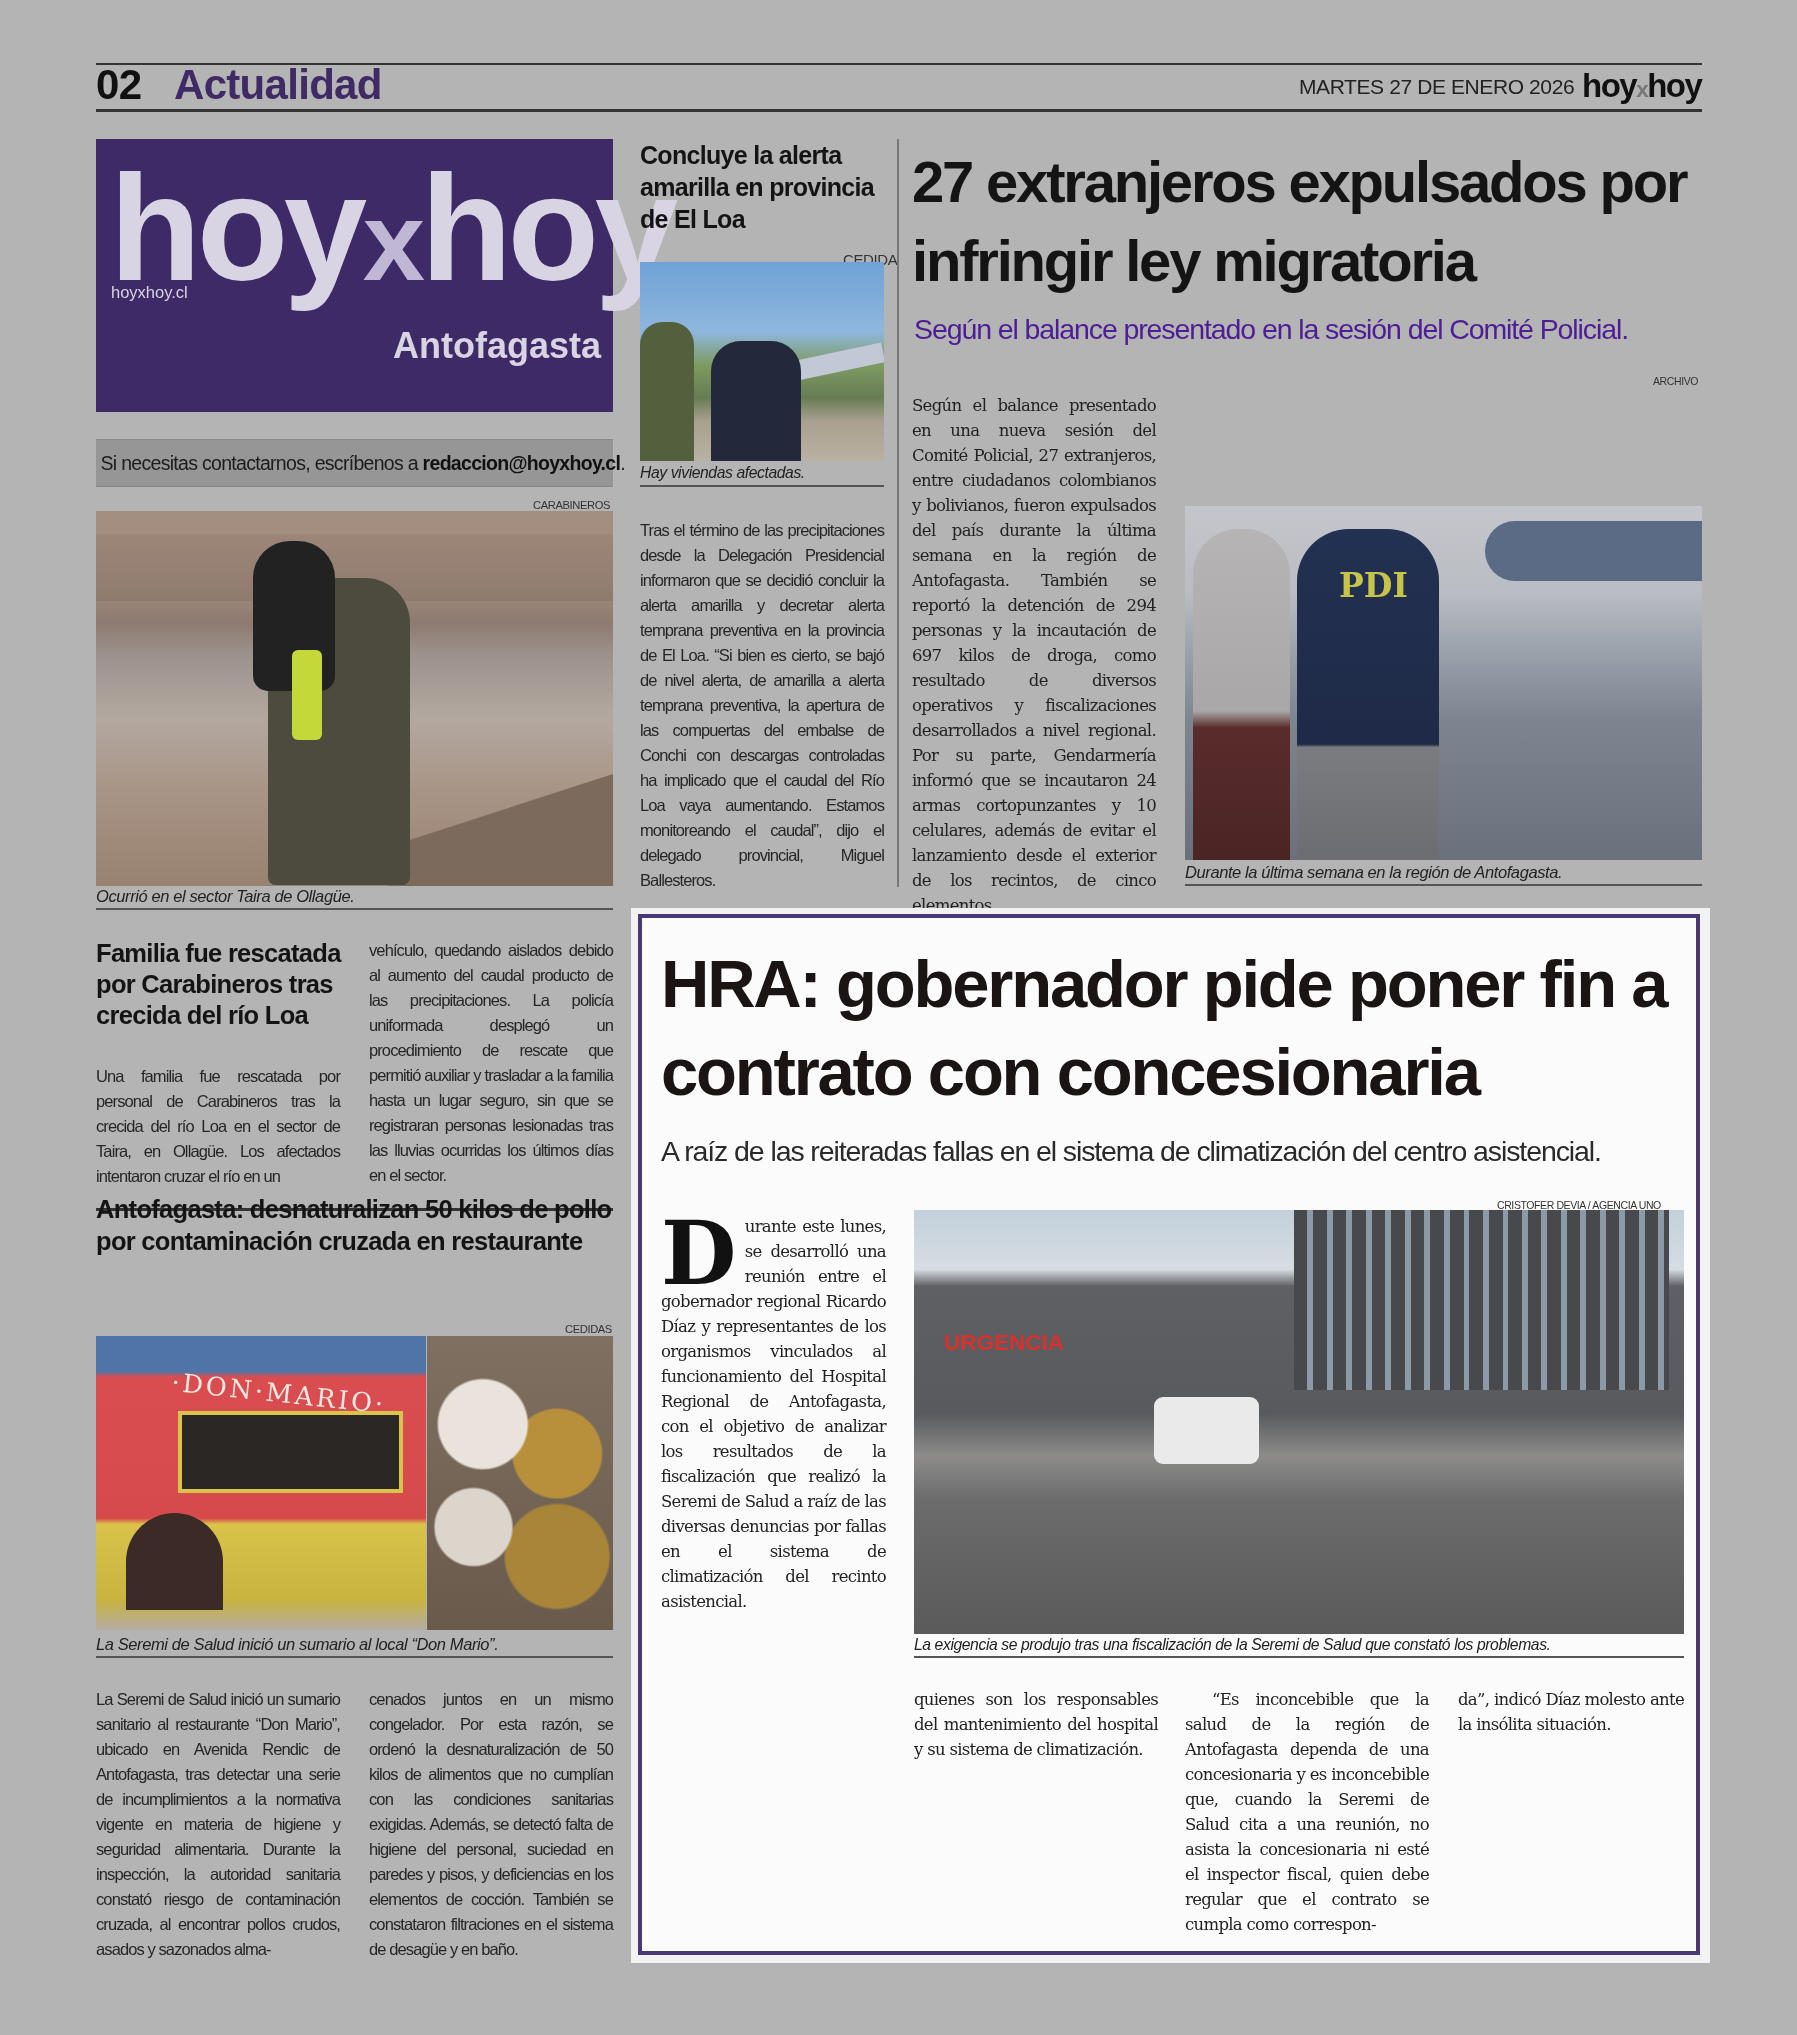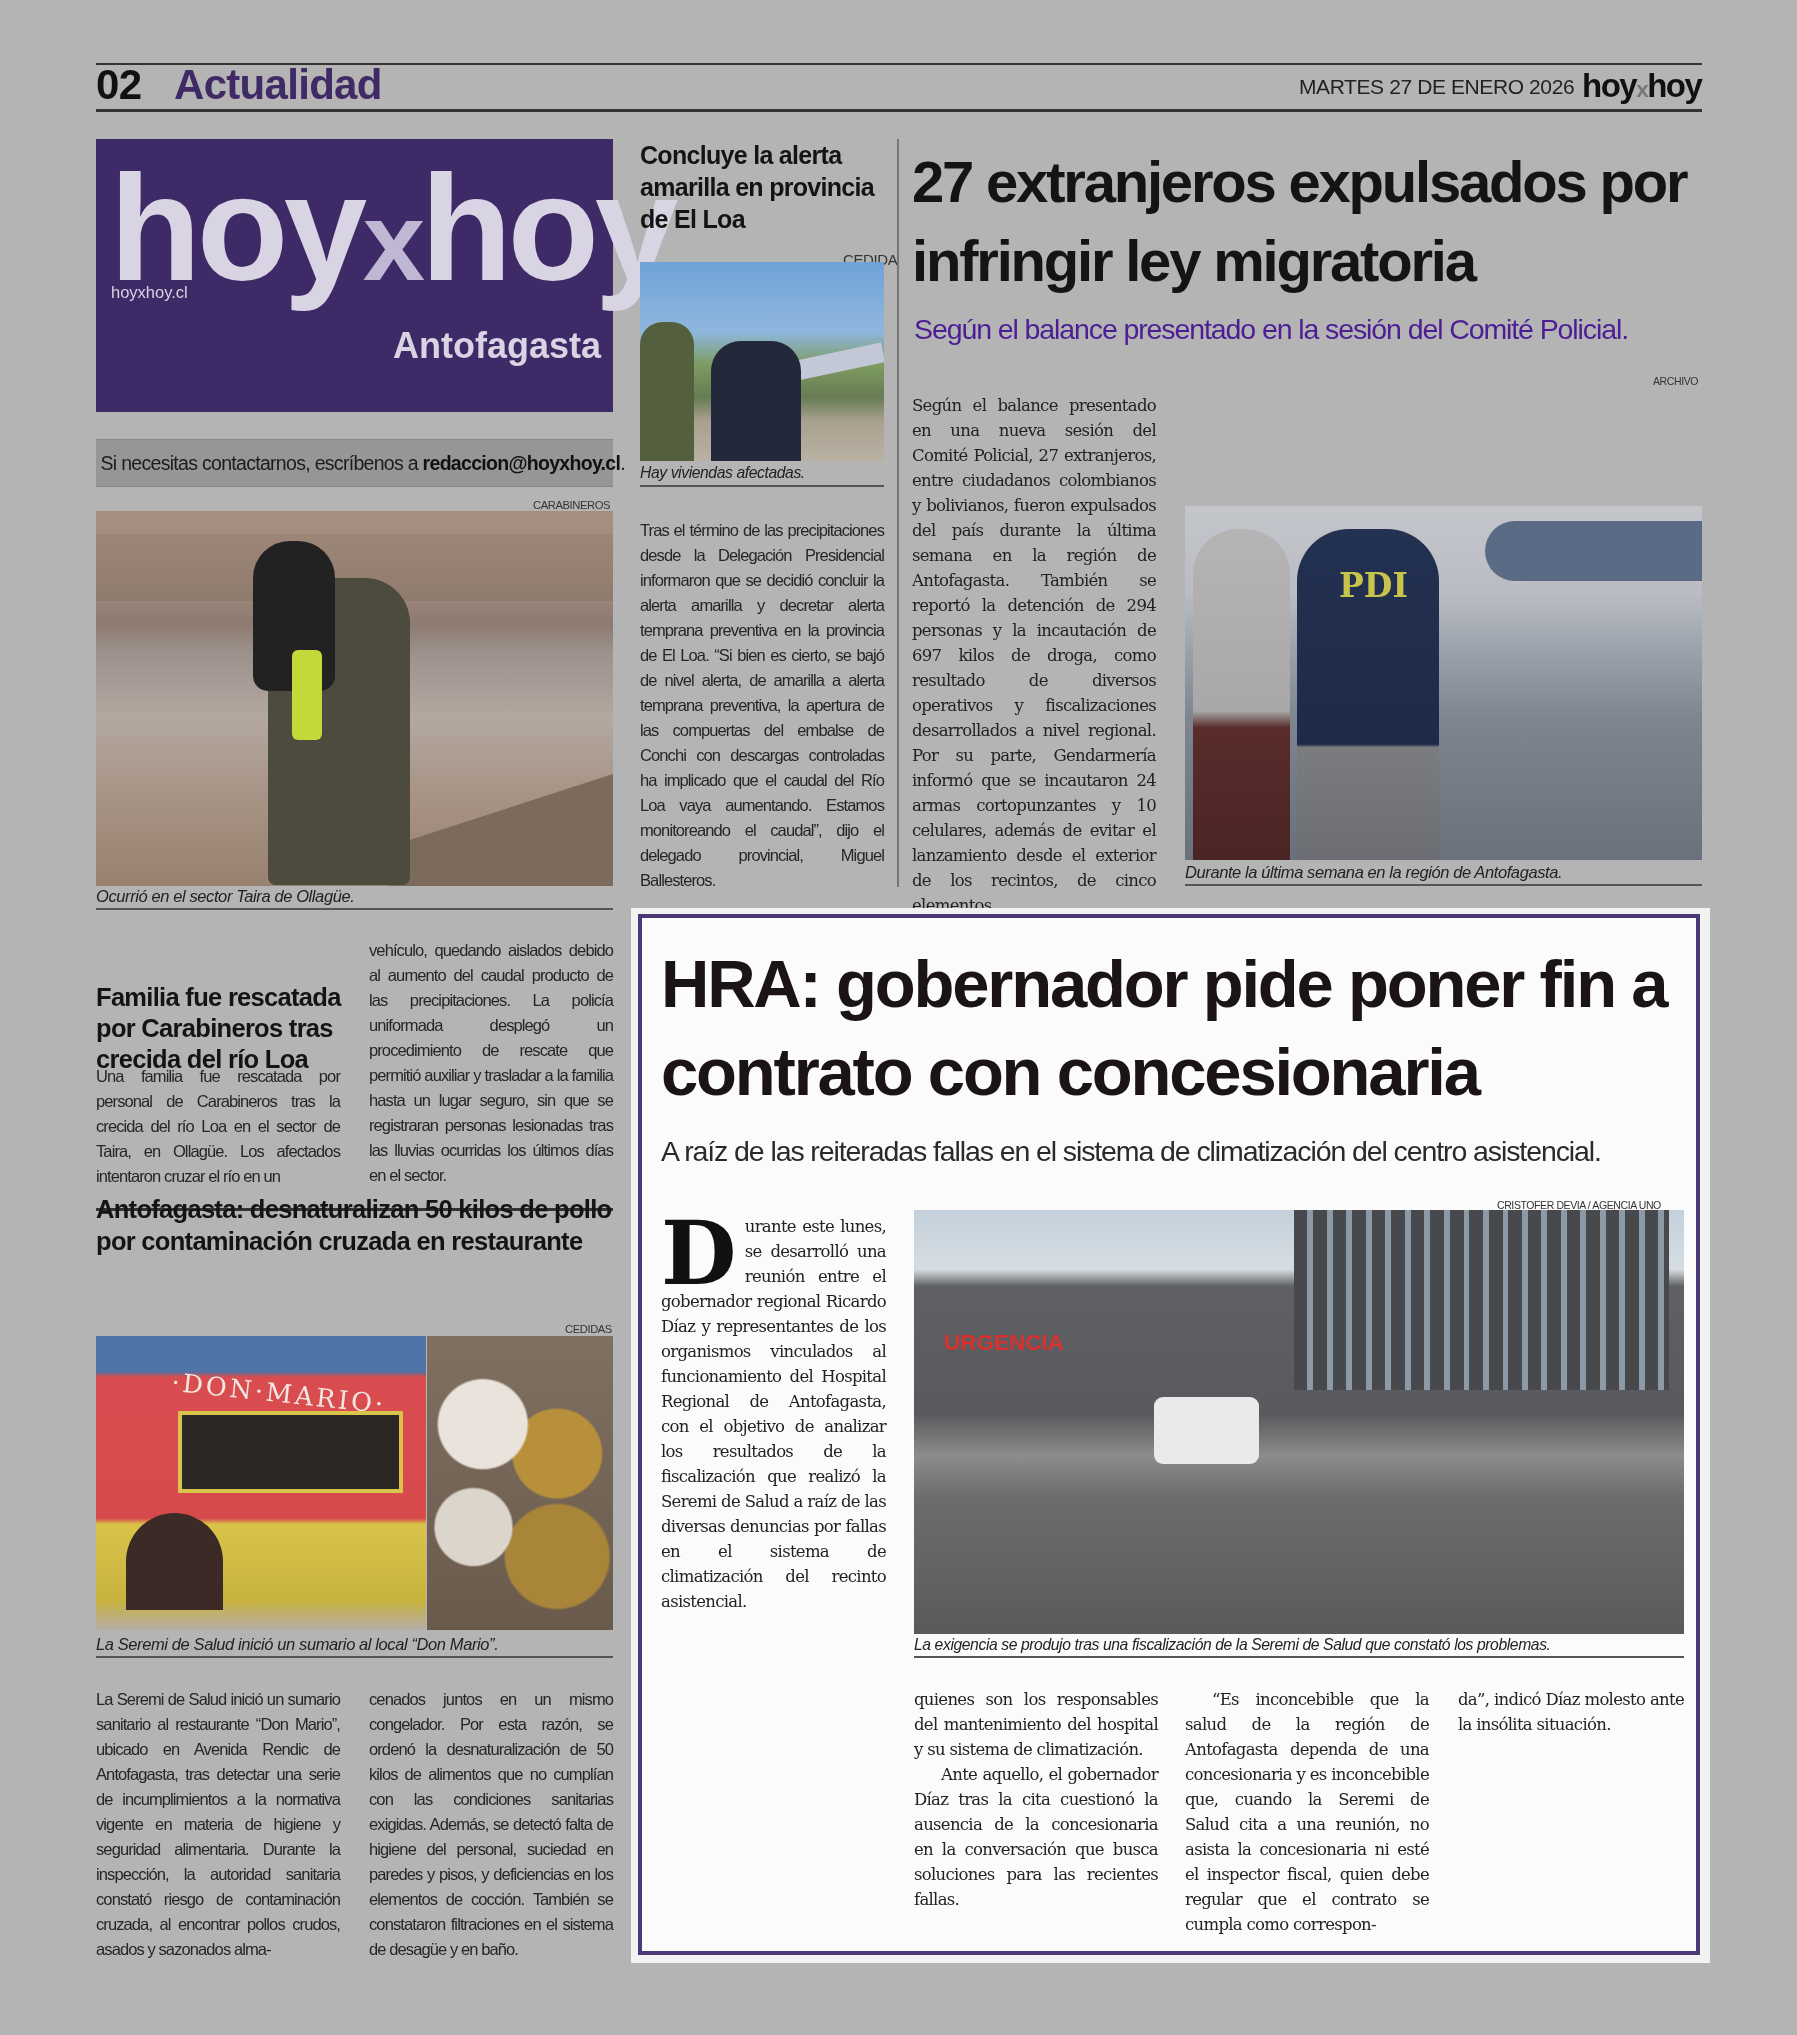"Familia fue rescatada por Carabineros" div.head { margin-top: 44px -> none }
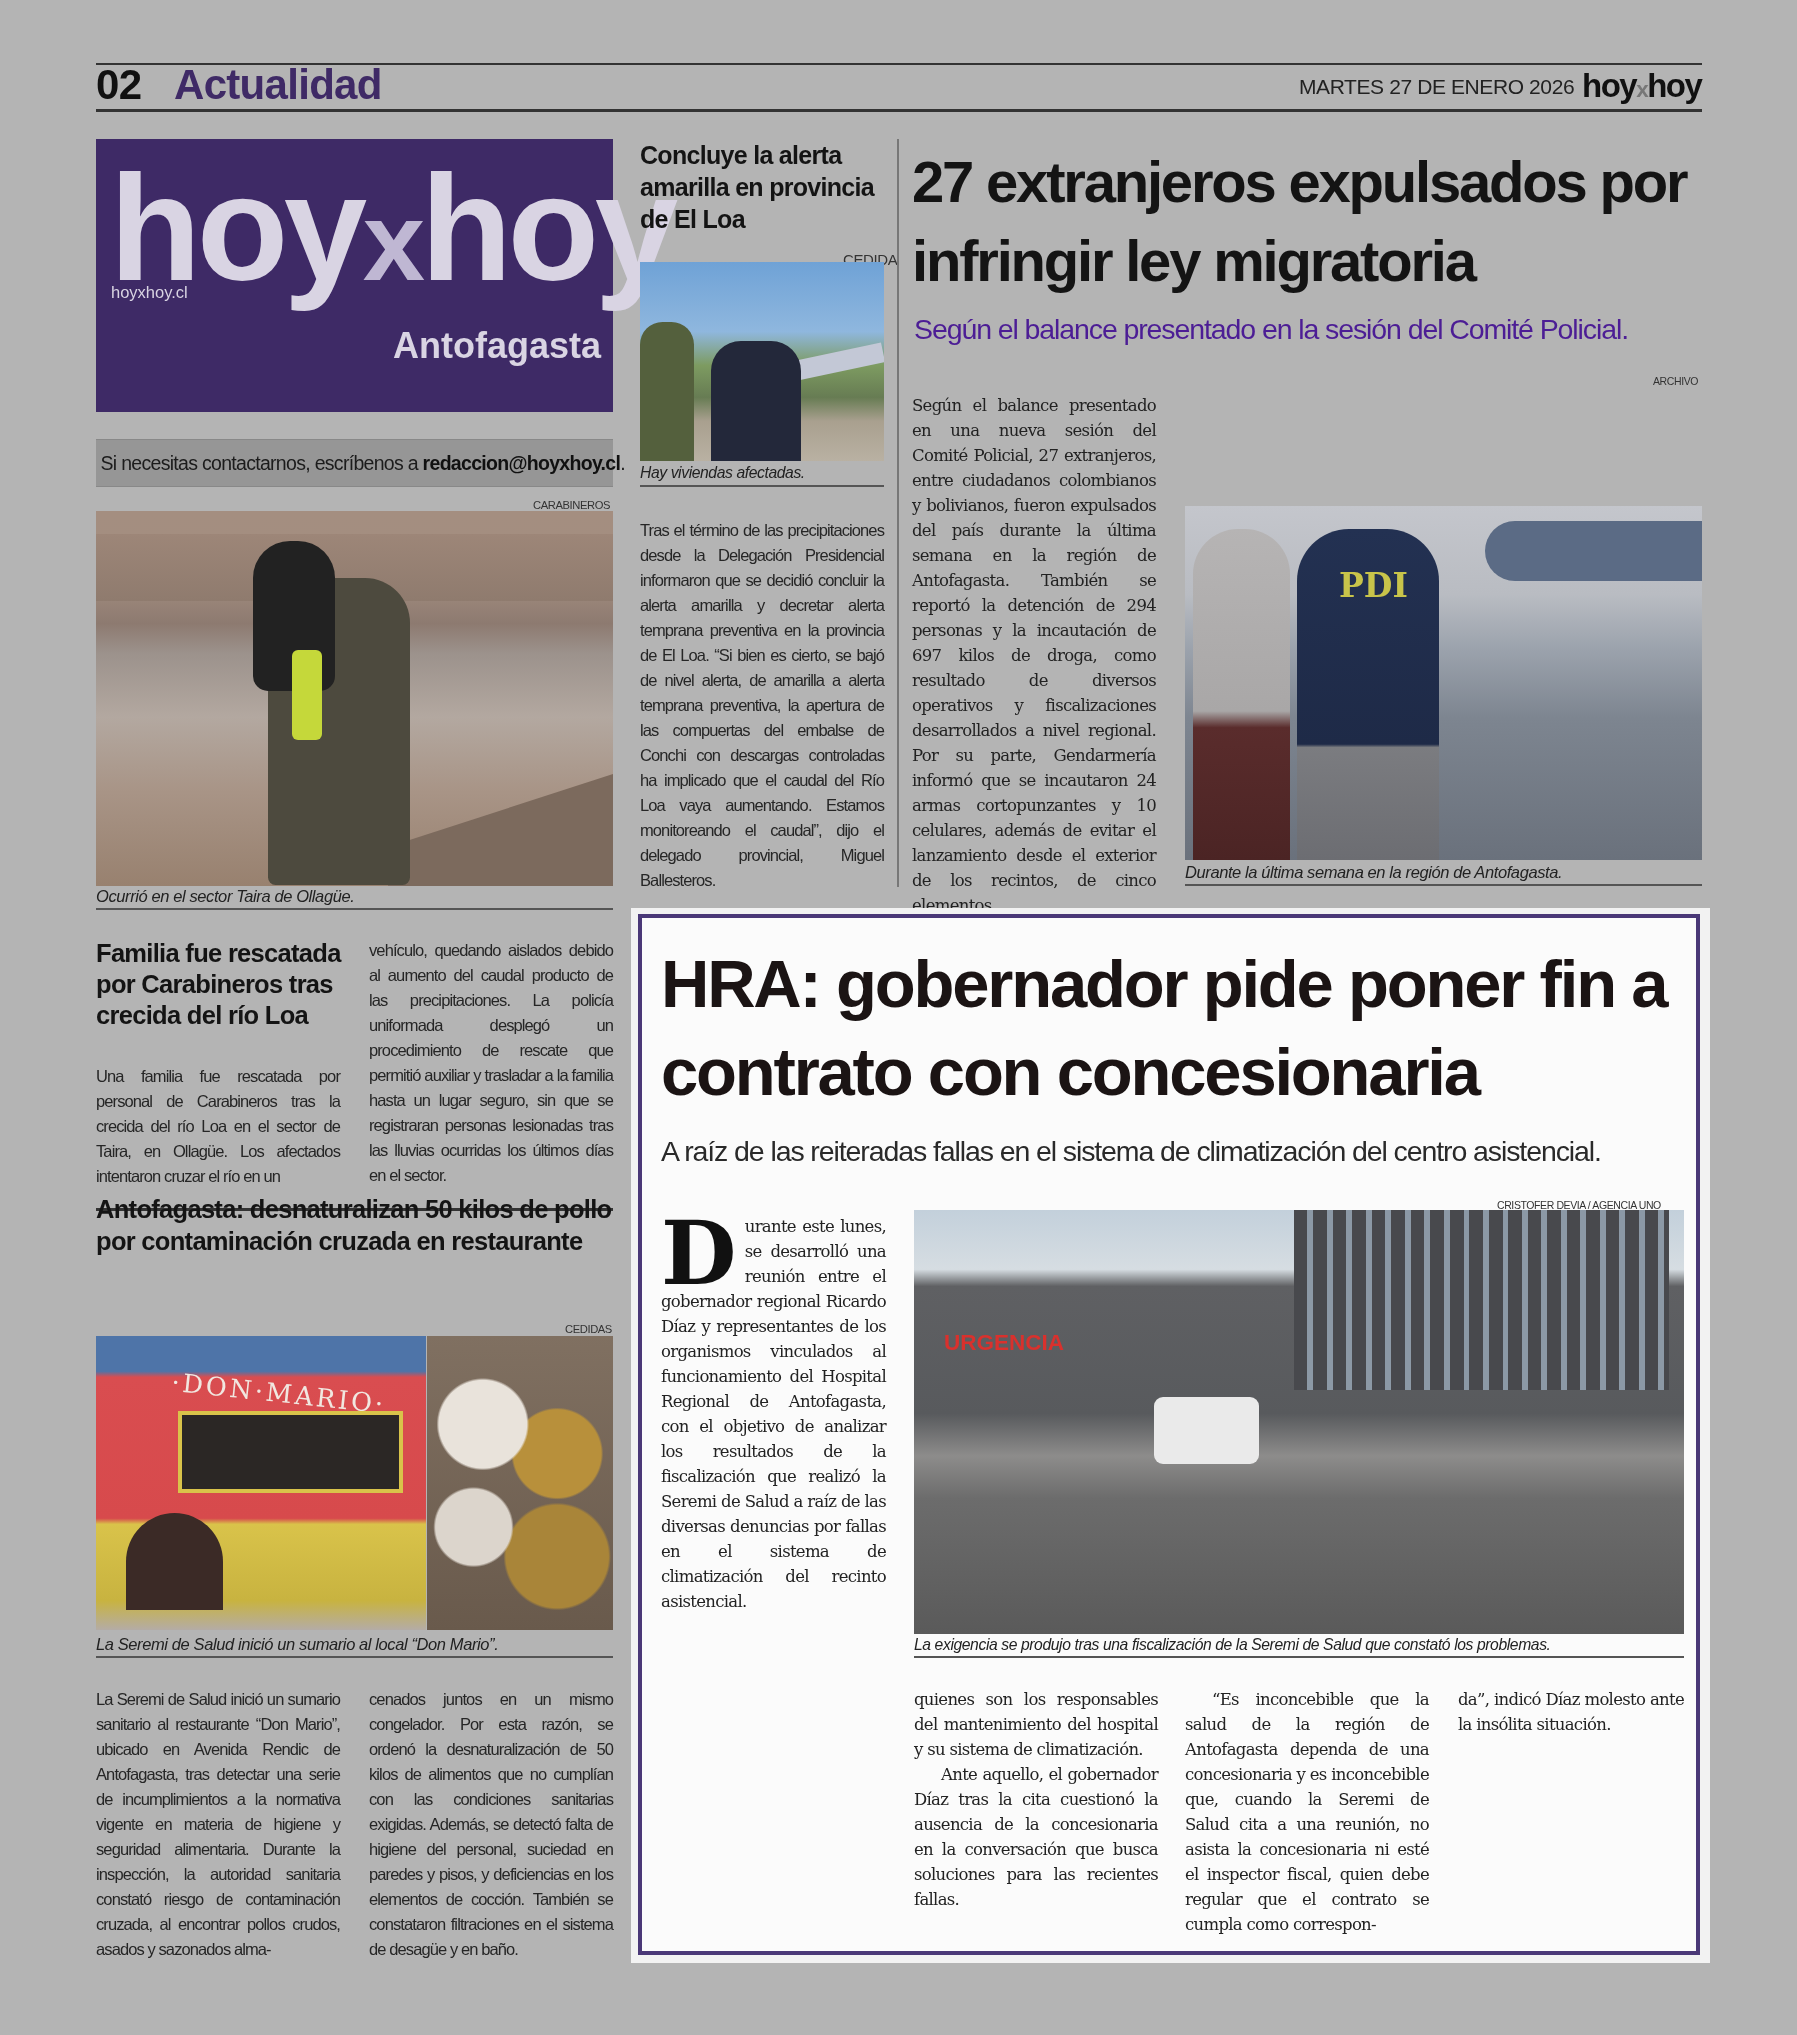"Ante aquello, el gobernador Díaz" p.indent { html: <p>Ante aquello, el gobernador Díaz tras la cita cuestionó la ausencia de la concesionaria en la conversación que busca soluciones para las recientes fallas.</p> -> none }
